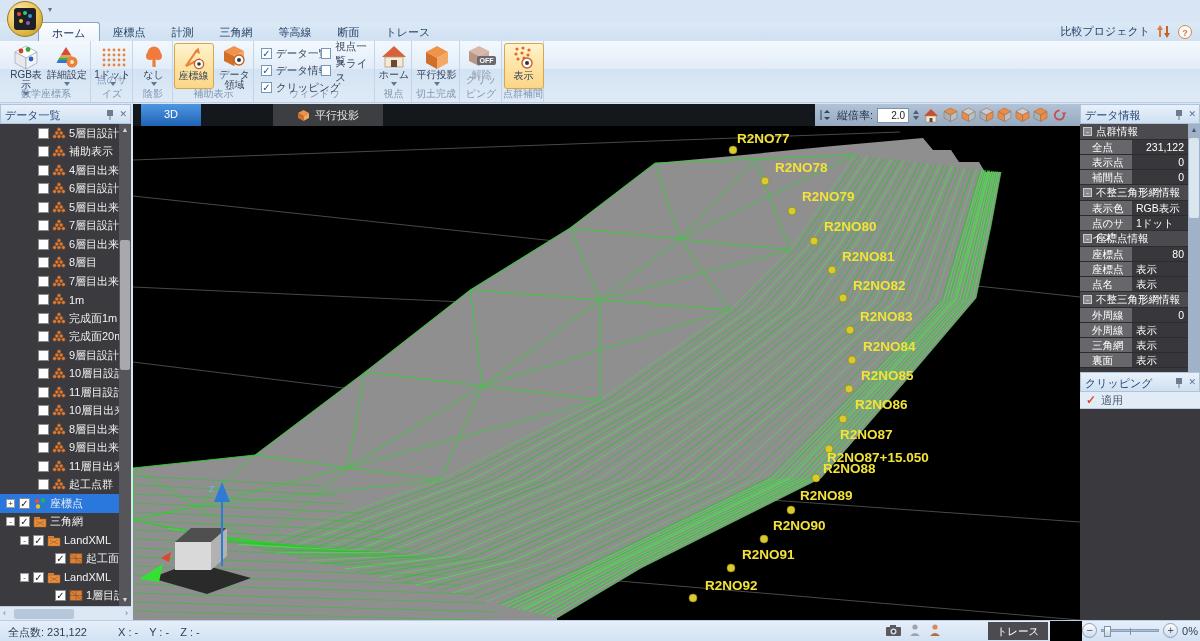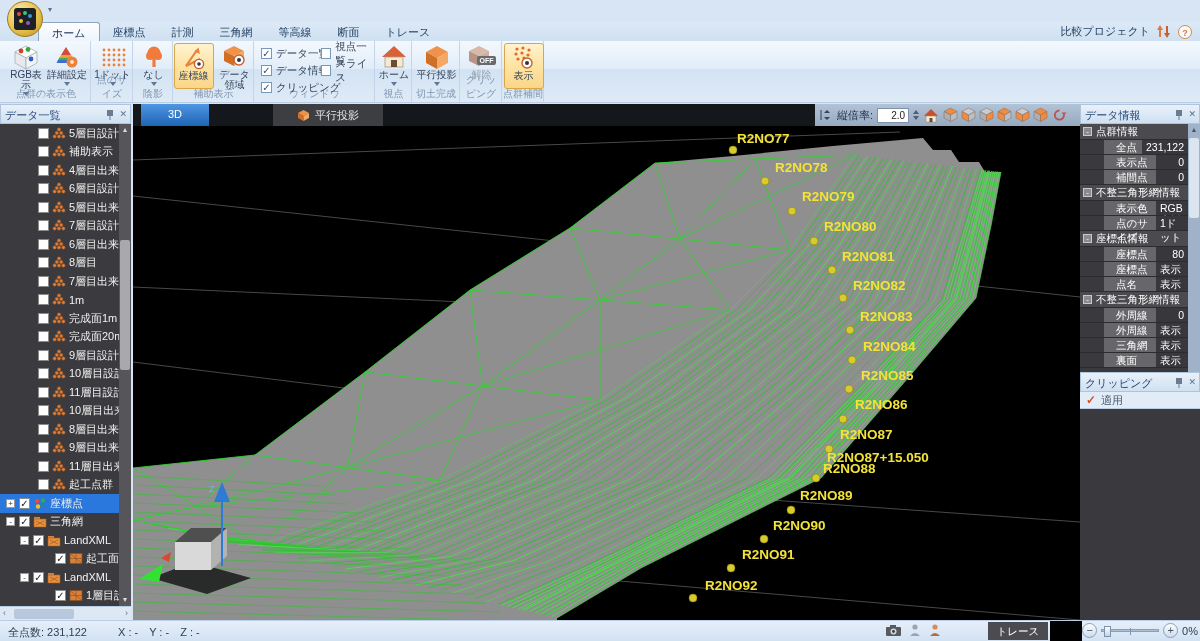"点群の表示色" div.rgroup-label { text: 点群の表示色 -> 数学座標系 }
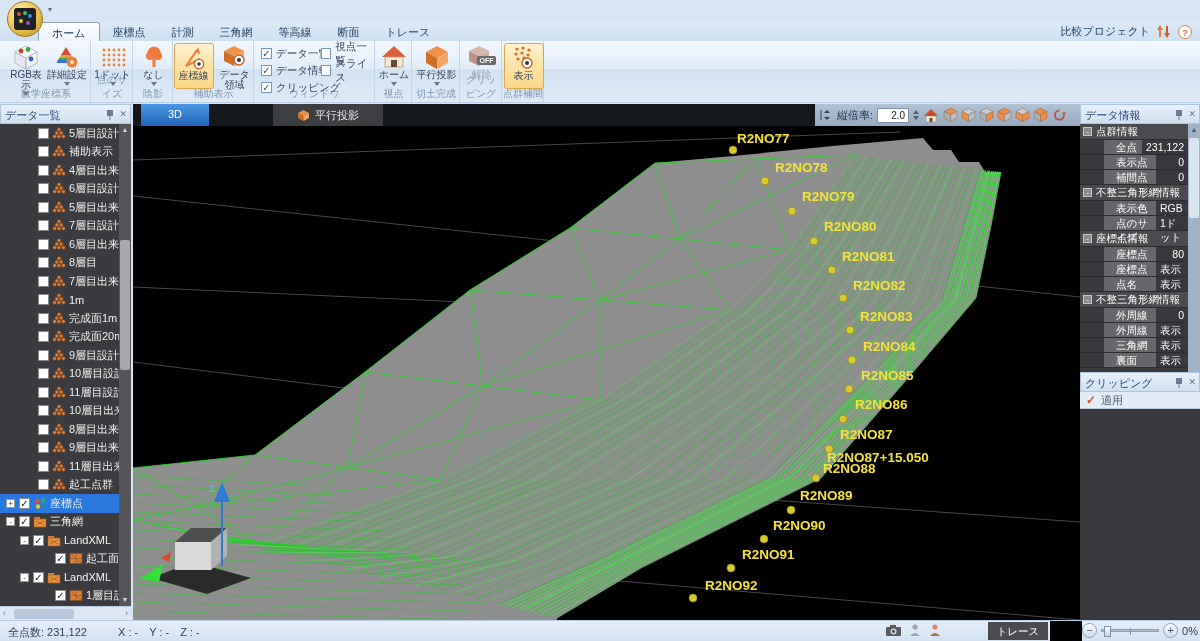"3D" #vtab-3d { width: 68px -> 60px }
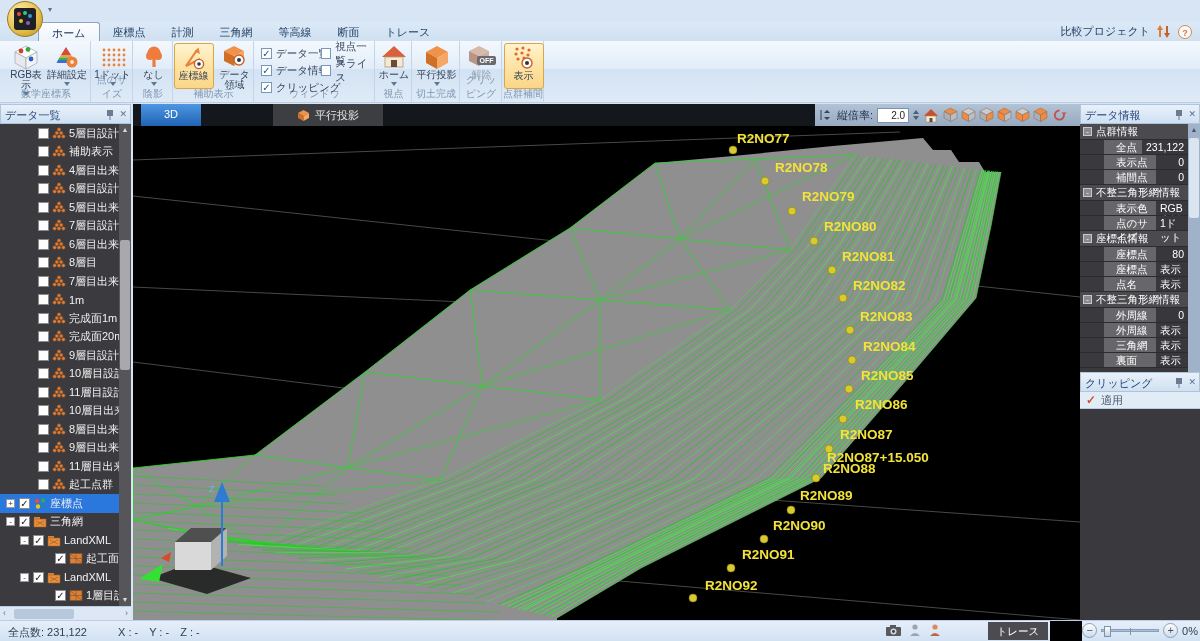"全点" .inforow .lab { margin-left: 24px -> none }
